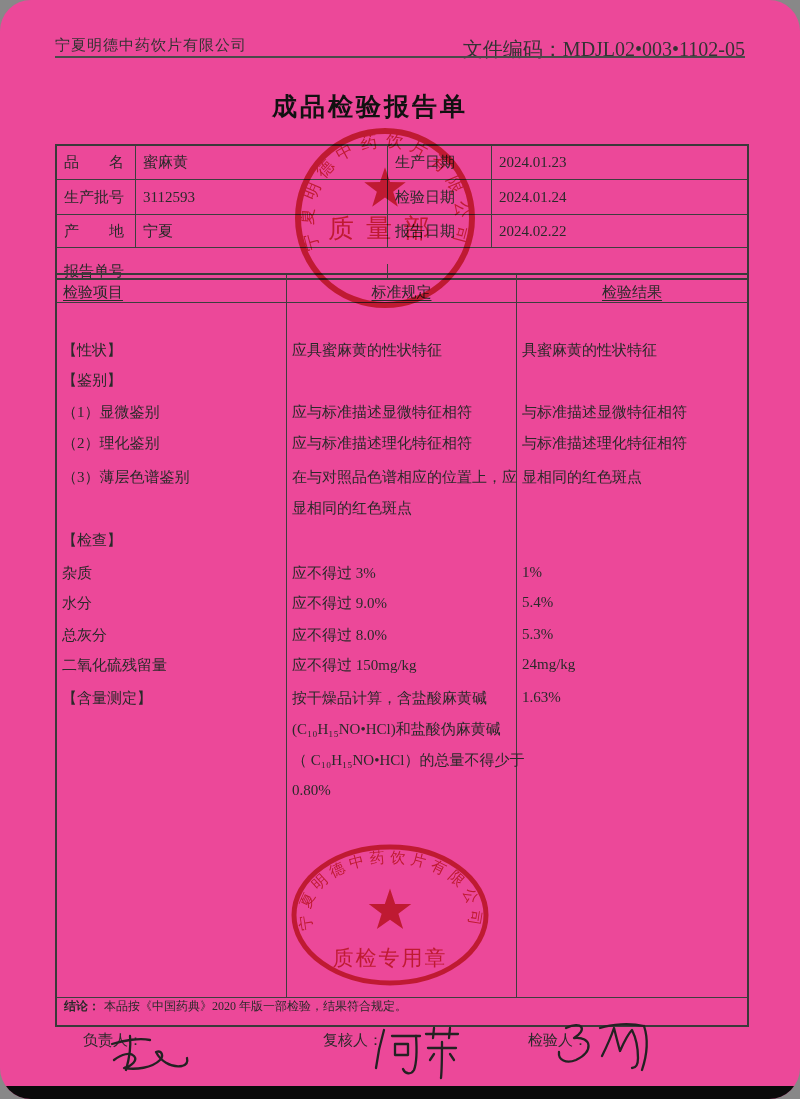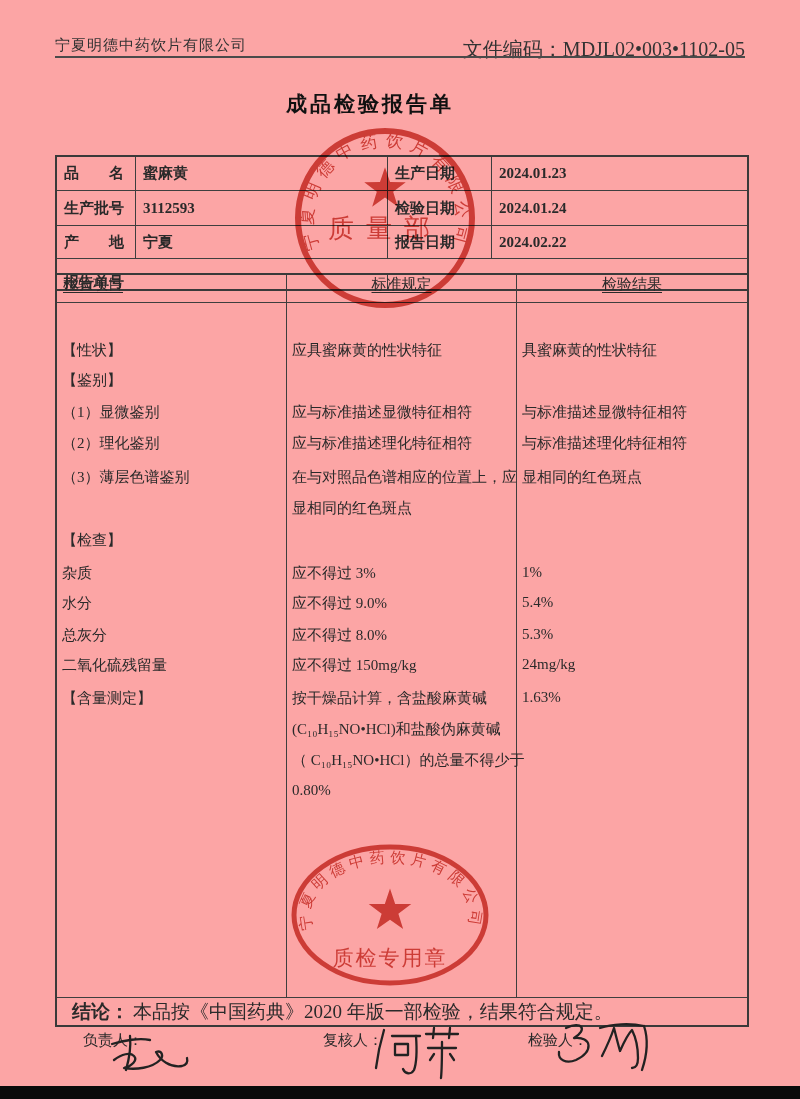"宁夏明德中药饮片有限公司" .page { background: #fca5a5 -> #ec4899; border-radius: none -> 31px }
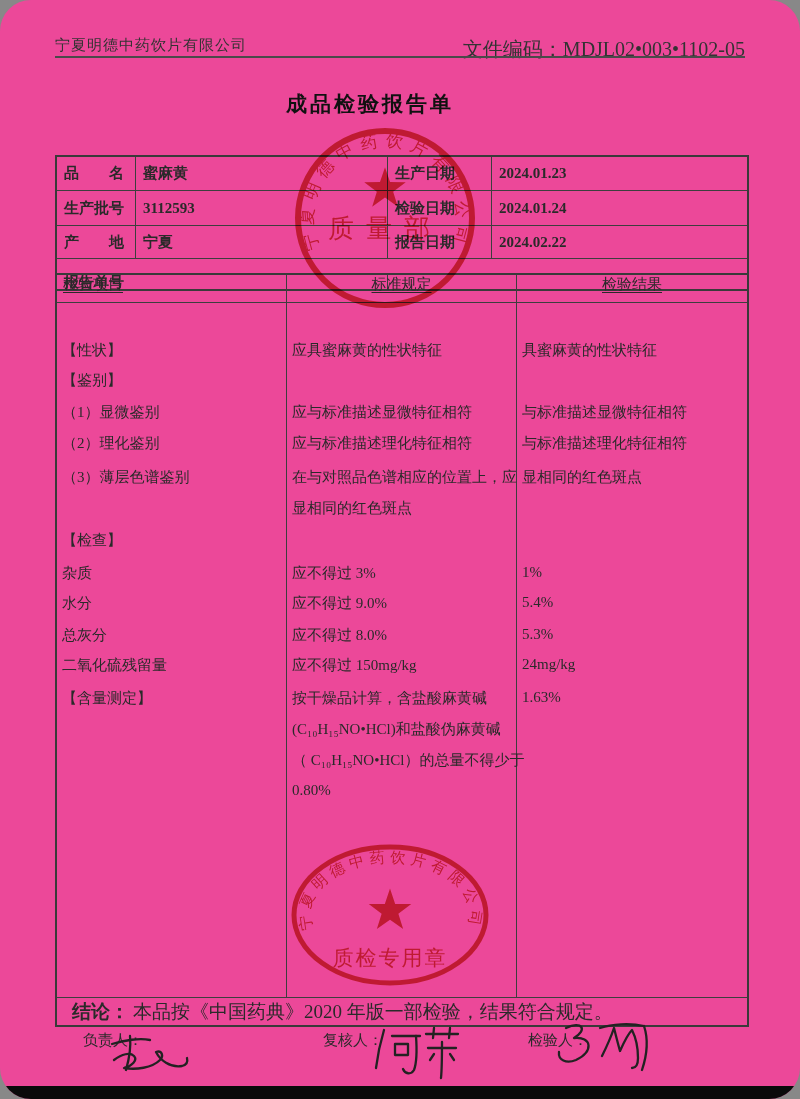"成品检验报告单" .title { font-size: 21px -> 25px }
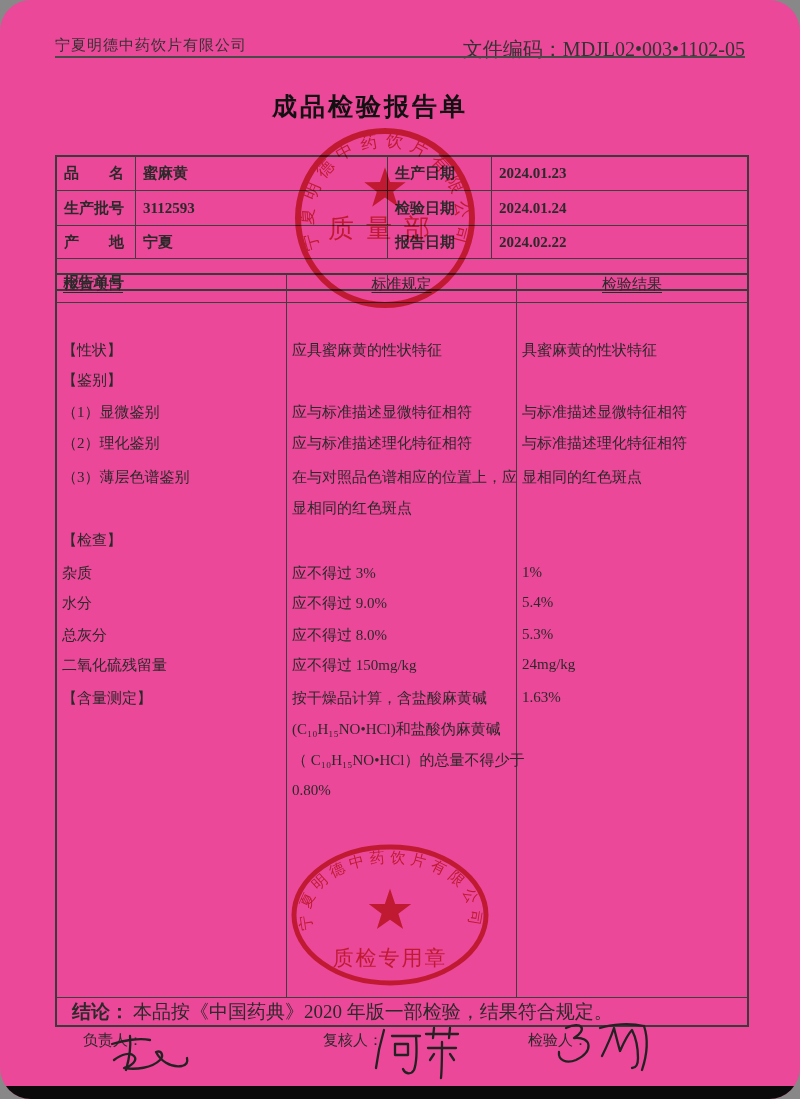"品 名" .info-table { font-weight: bold -> none; top: 155px -> 144px }
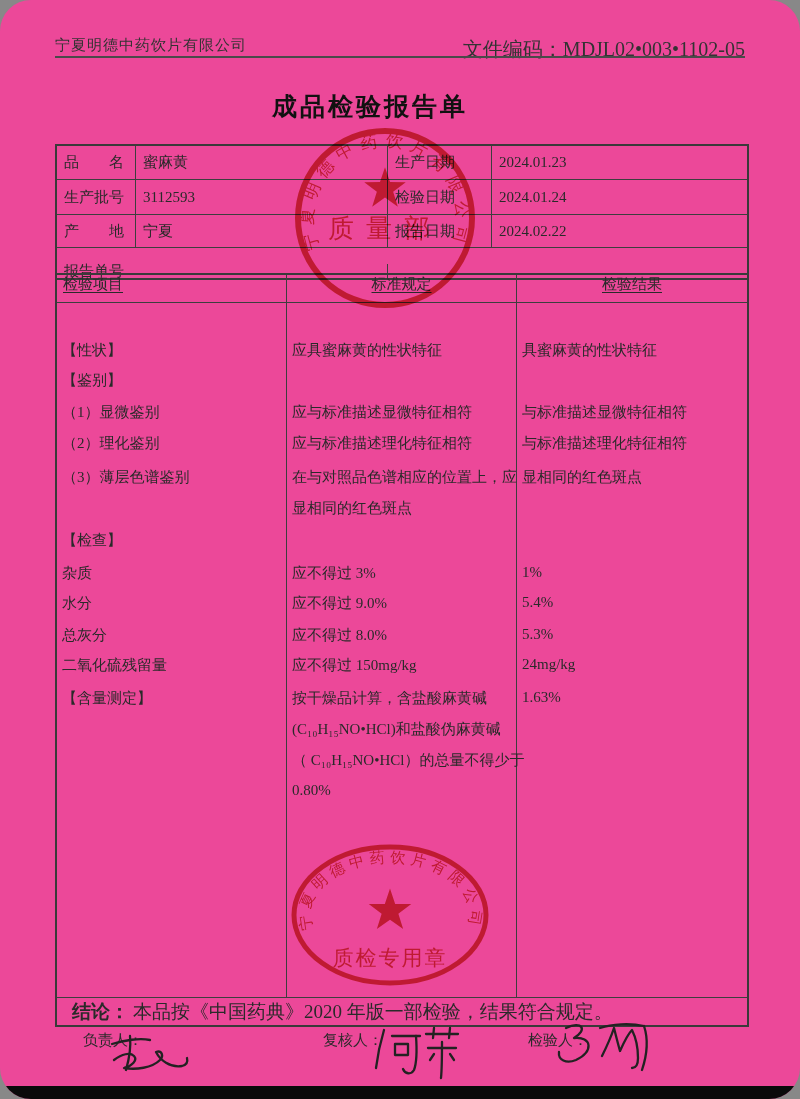"检验项目" .insp-table .hcell { align-items: flex-start -> flex-end }
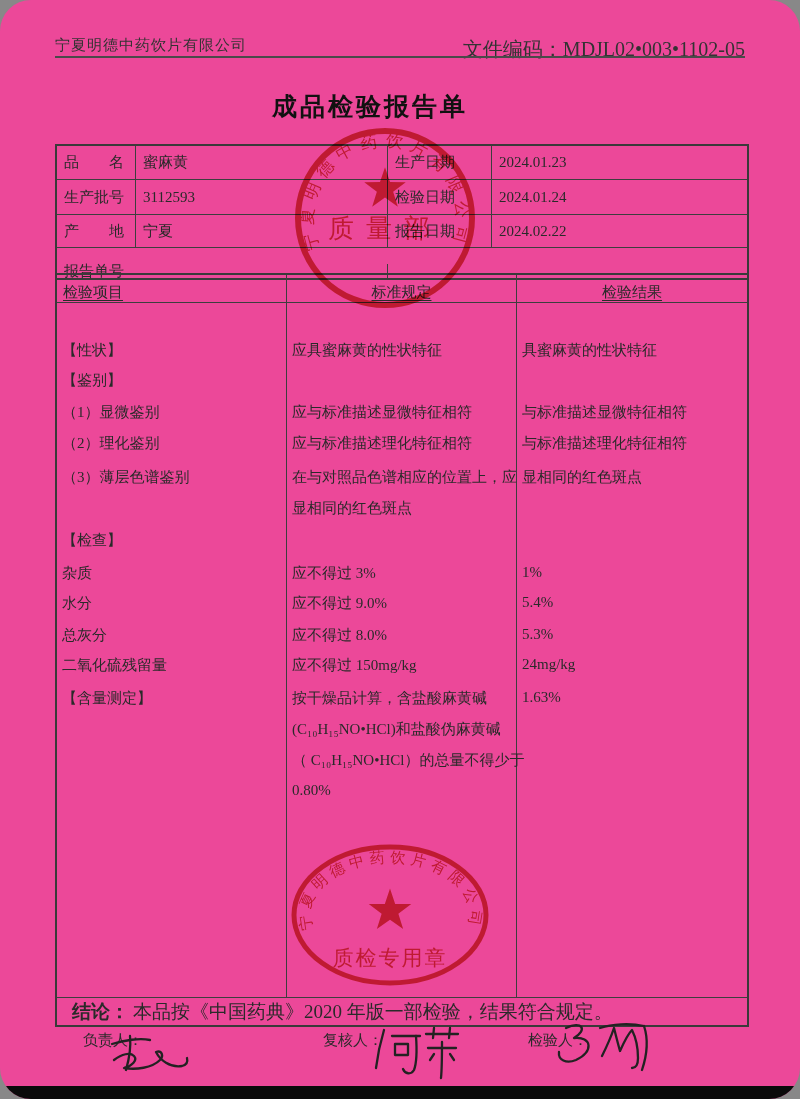"结论：" .concl { align-items: flex-end -> flex-start; font-size: 19px -> 12px; margin-left: 8px -> none }
